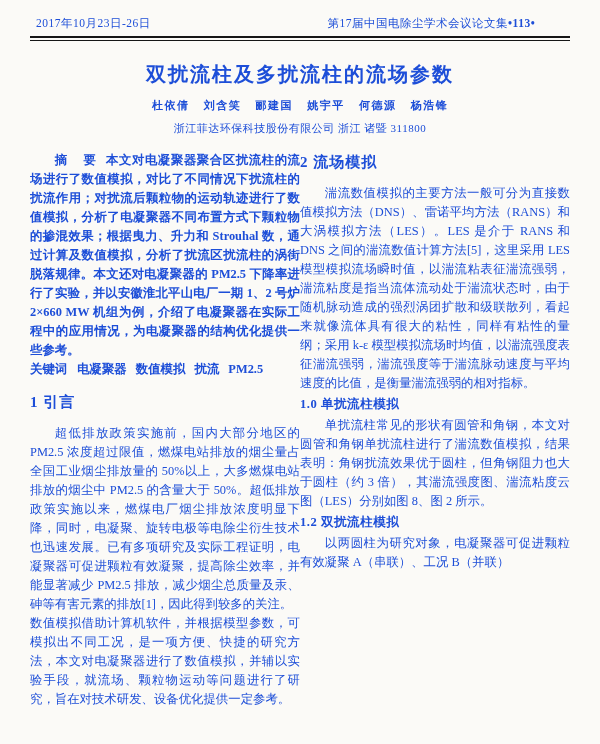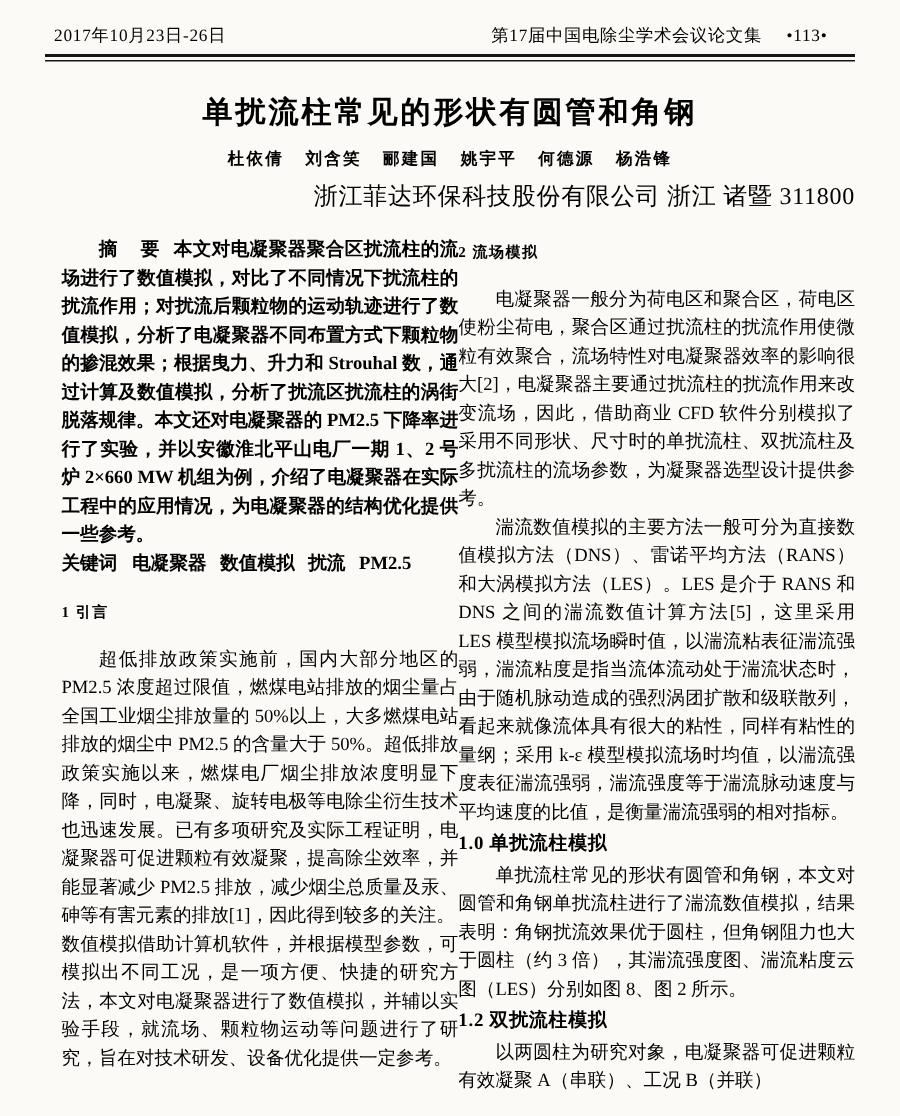"2017年10月23日-26日" .page { color: #000000 -> #1d4ed8 }
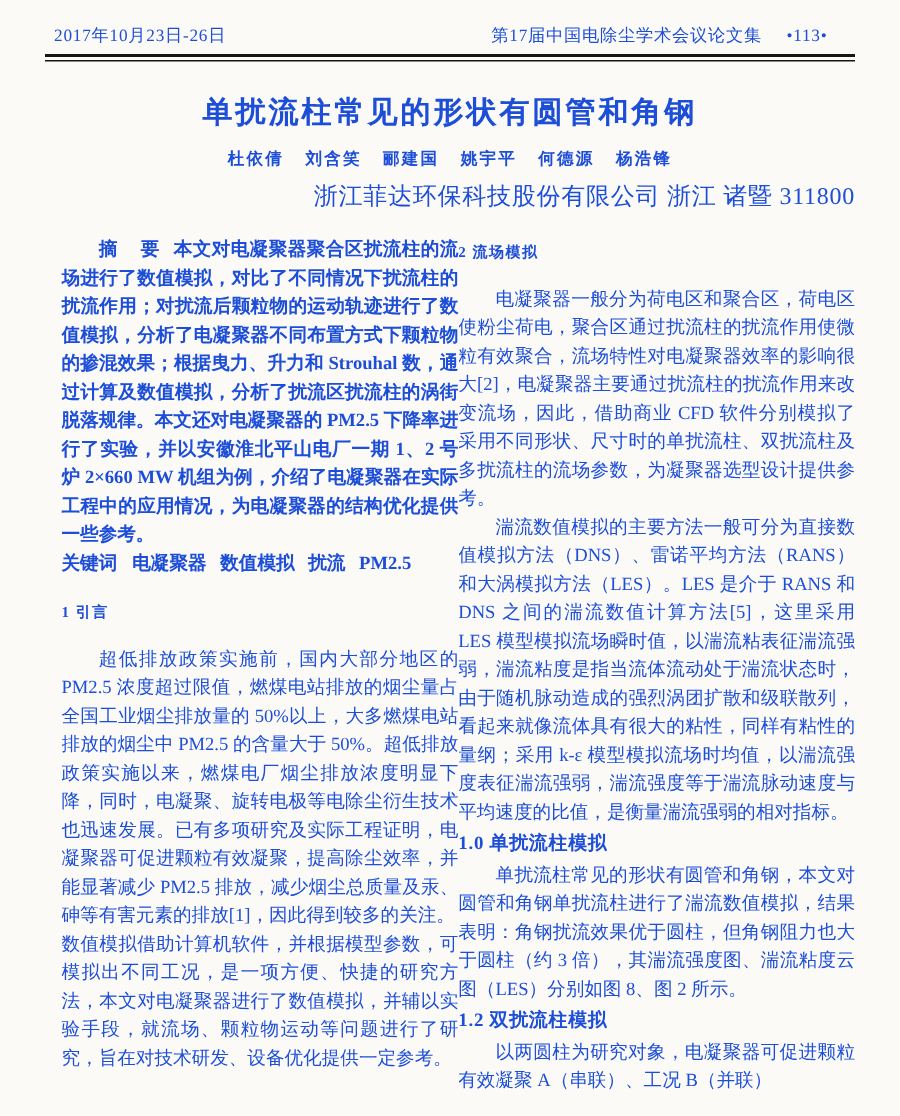"•113•" .rh-page { font-weight: none -> bold; text-align: center -> left }
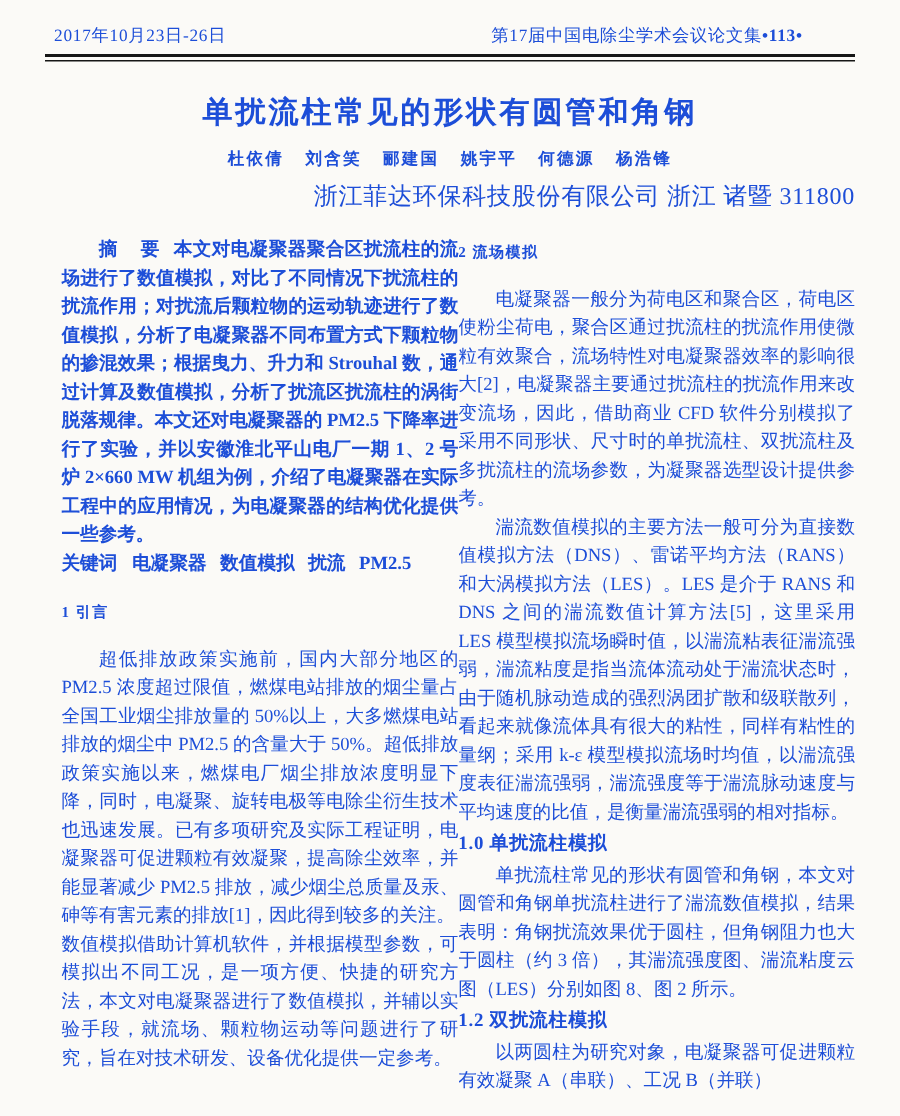"单扰流柱常见的形状有圆管和角钢" h1.paper-title { text: 单扰流柱常见的形状有圆管和角钢 -> 双扰流柱及多扰流柱的流场参数 }
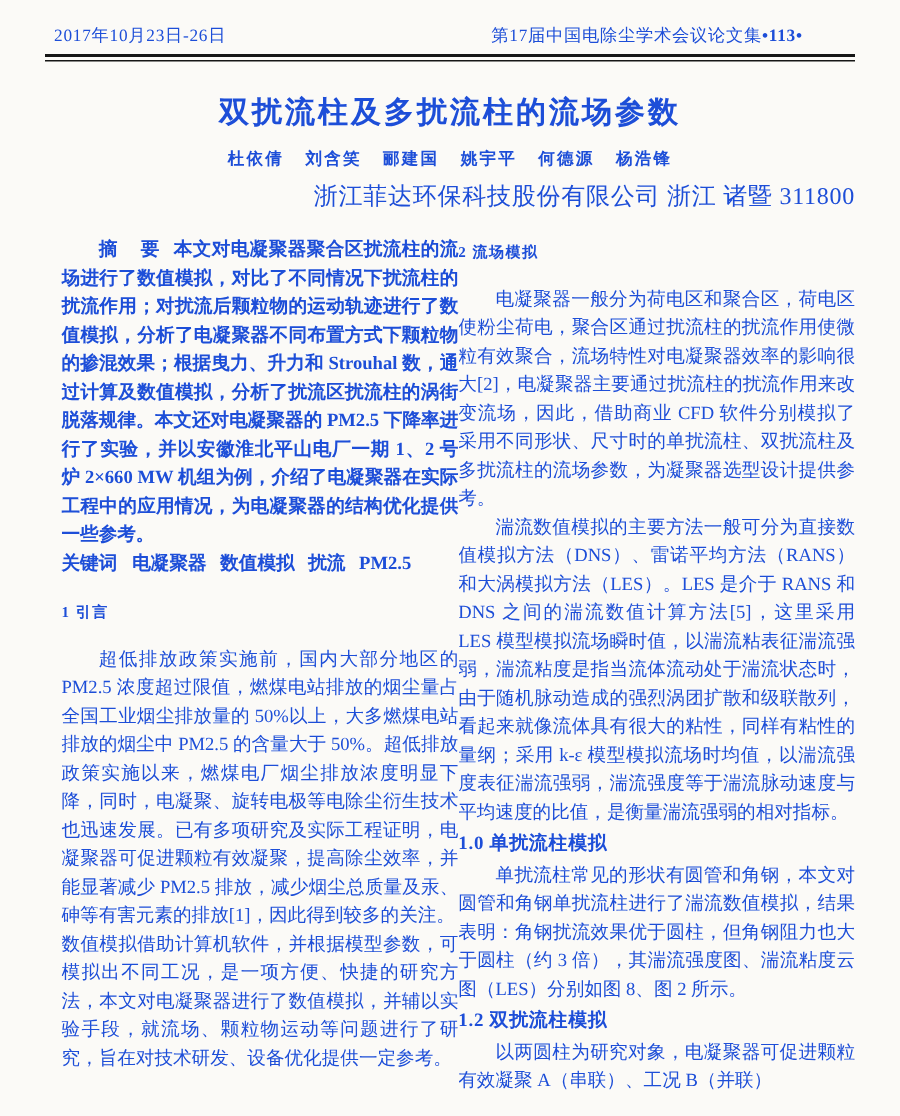"浙江菲达环保科技股份有限公司 浙江 诸暨 311800" .paper-affiliation { font-size: 16px -> 11px; text-align: right -> center }
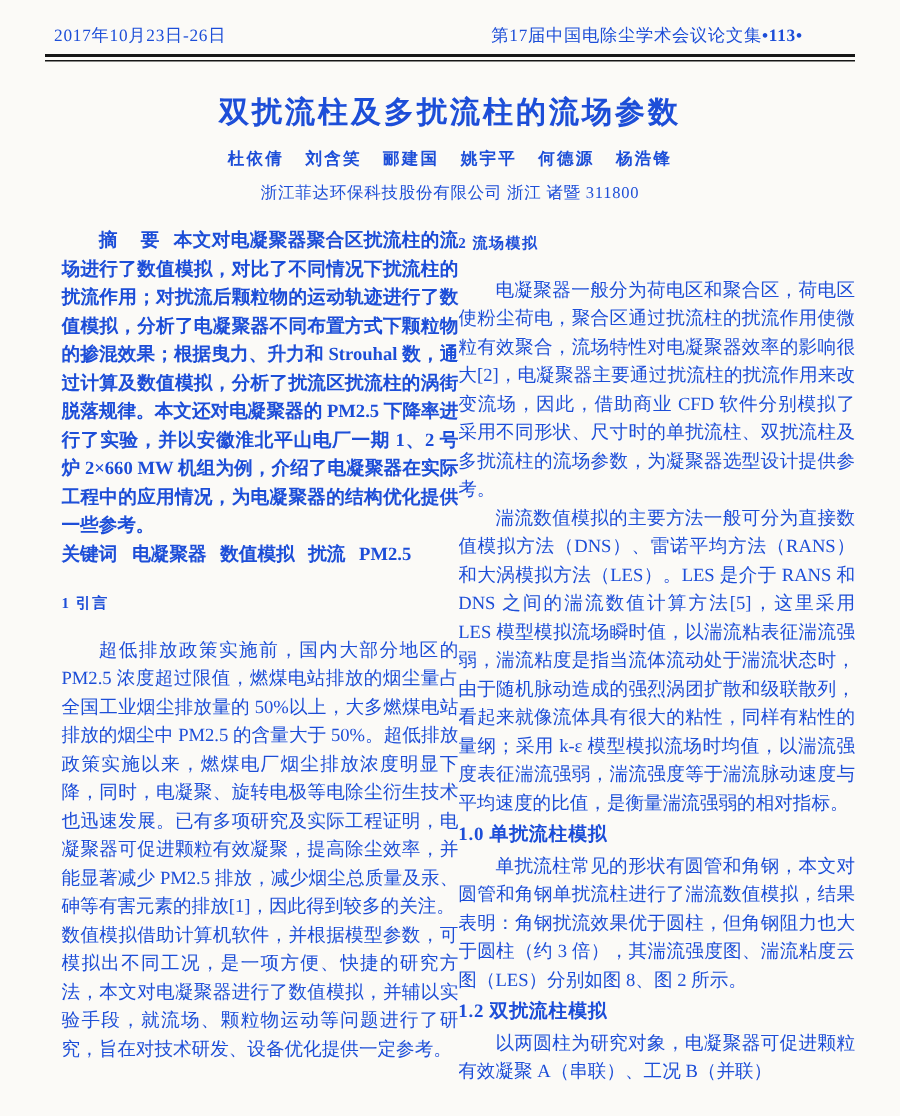"摘 要" .columns { margin-left: 11px -> none }
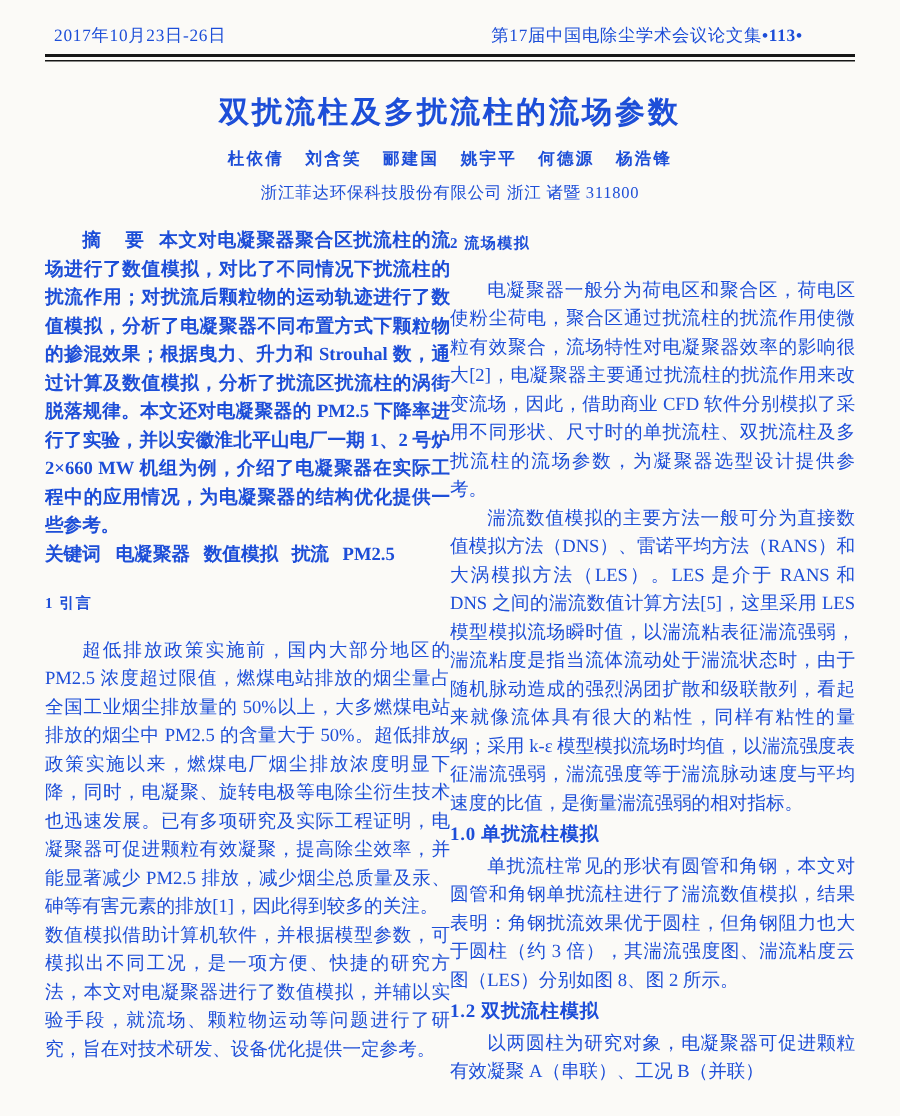"2 流场模拟" h2.sec { font-size: 10px -> 15px }
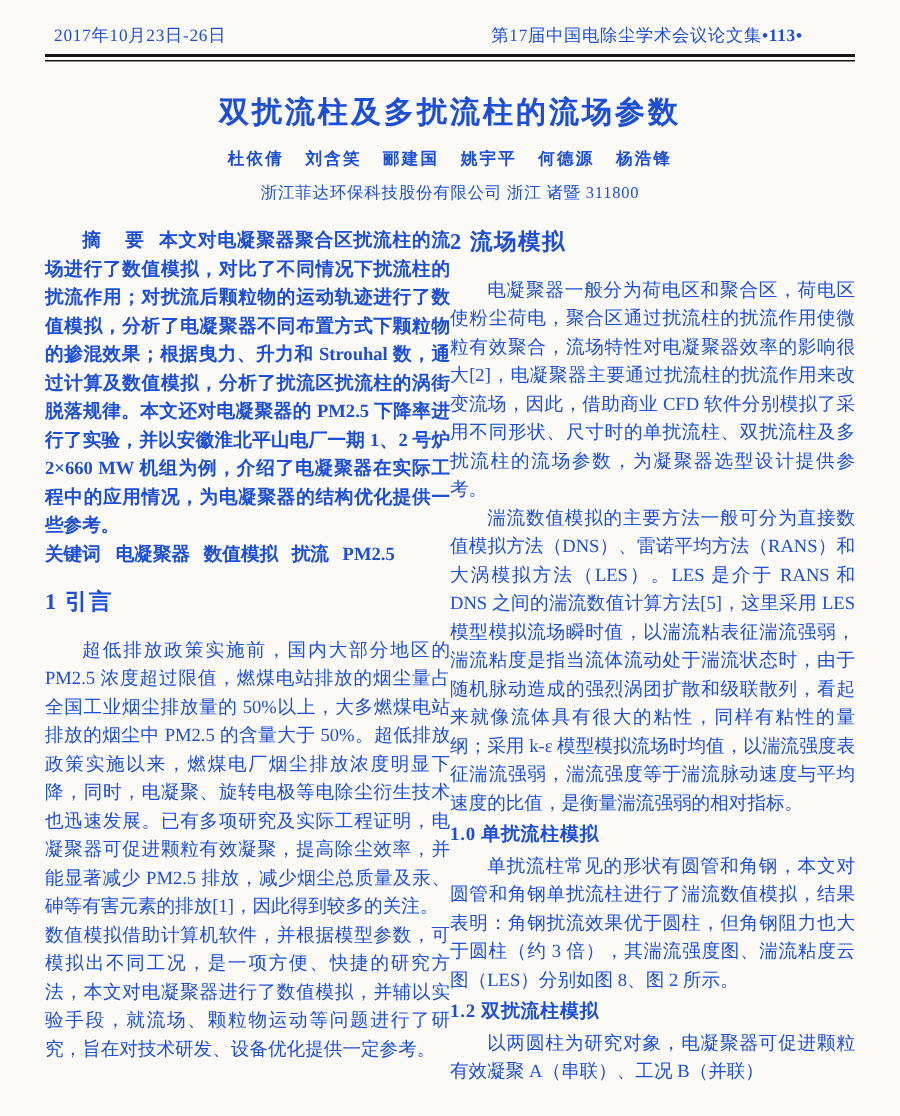"电凝聚器一般分为荷电区和聚合区，荷电区使粉尘荷电，聚合区通过扰流柱的扰流作用使微" p.indent { html: <p>电凝聚器一般分为荷电区和聚合区，荷电区使粉尘荷电，聚合区通过扰流柱的扰流作用使微粒有效聚合，流场特性对电凝聚器效率的影响很大[2]，电凝聚器主要通过扰流柱的扰流作用来改变流场，因此，借助商业 CFD 软件分别模拟了采用不同形状、尺寸时的单扰流柱、双扰流柱及多扰流柱的流场参数，为凝聚器选型设计提供参考。</p> -> none }
